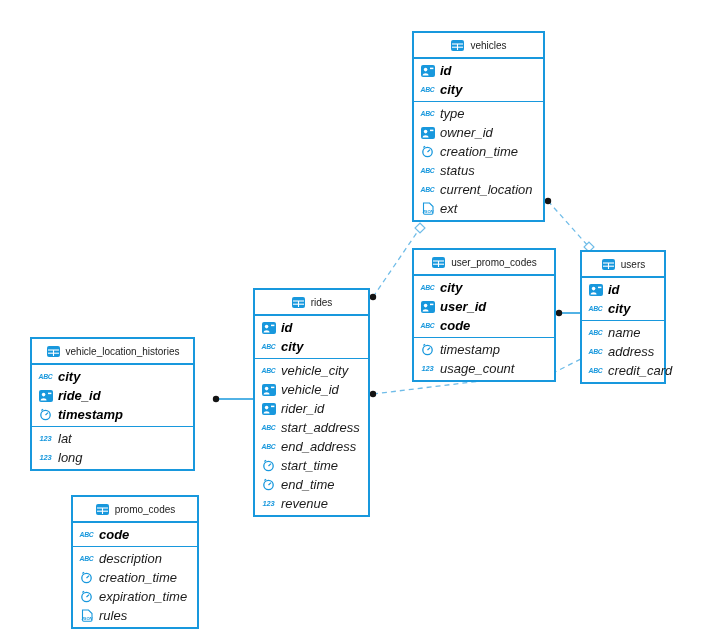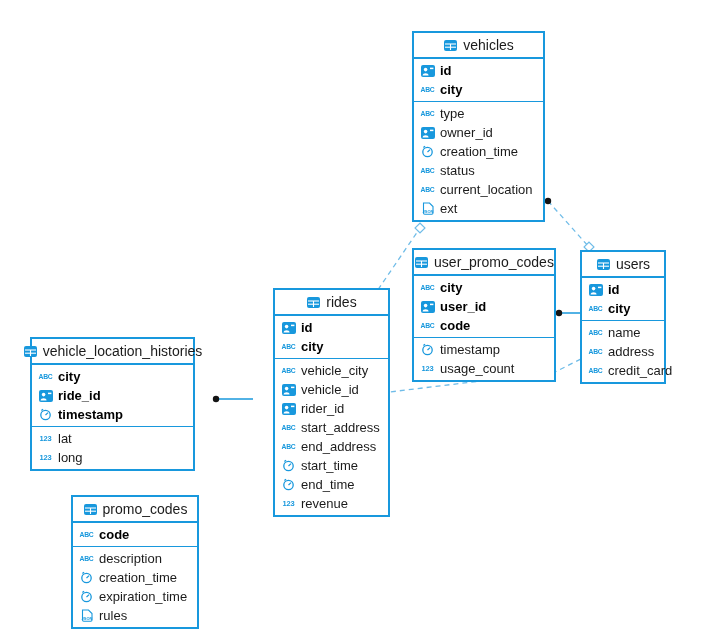"vehicles" .thead { font-size: 14px -> 10px }
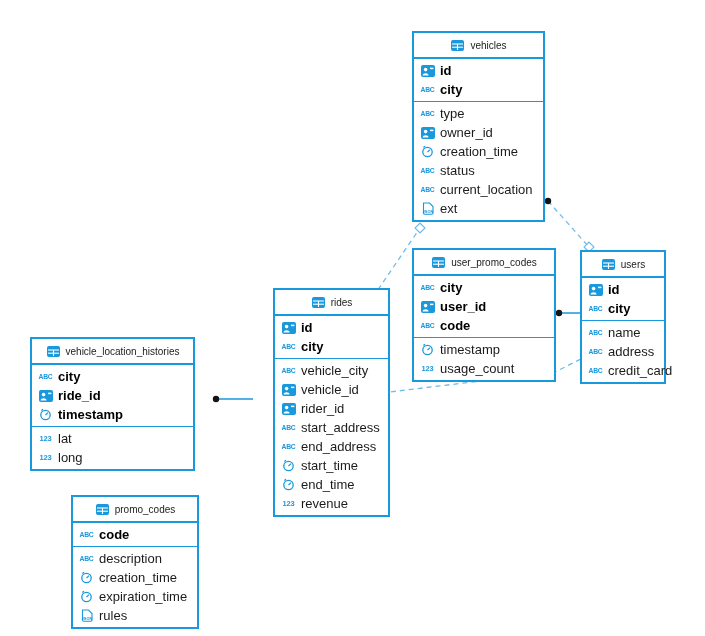"id" .row { font-style: none -> italic }
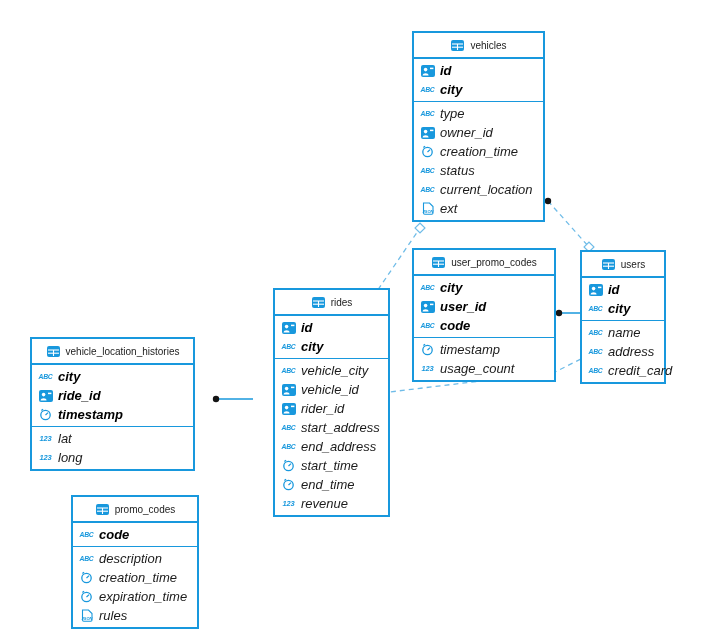"rides" div.table-card { margin-left: 20px -> none }
